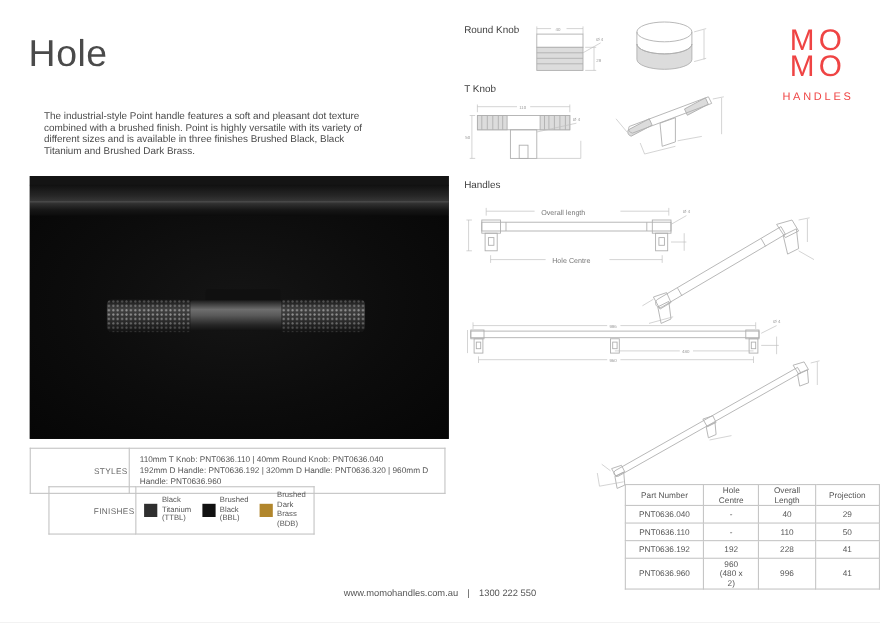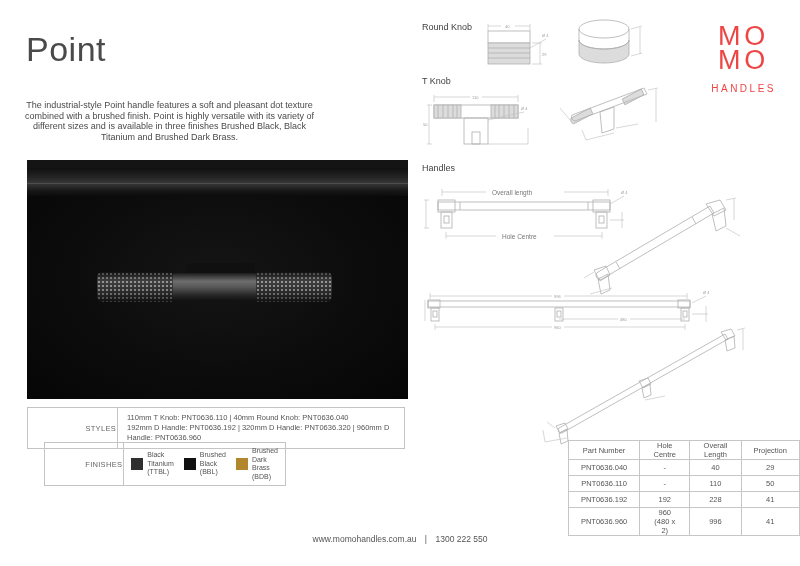"Point" div.abs { text: Point -> Hole }
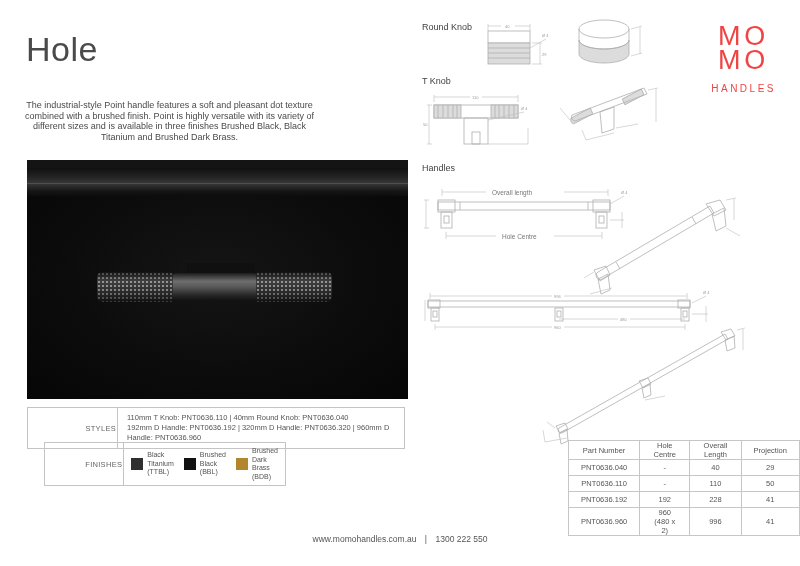"The industrial-style Point handle" .desc { left: 17px -> 40px; text-align: center -> none }
